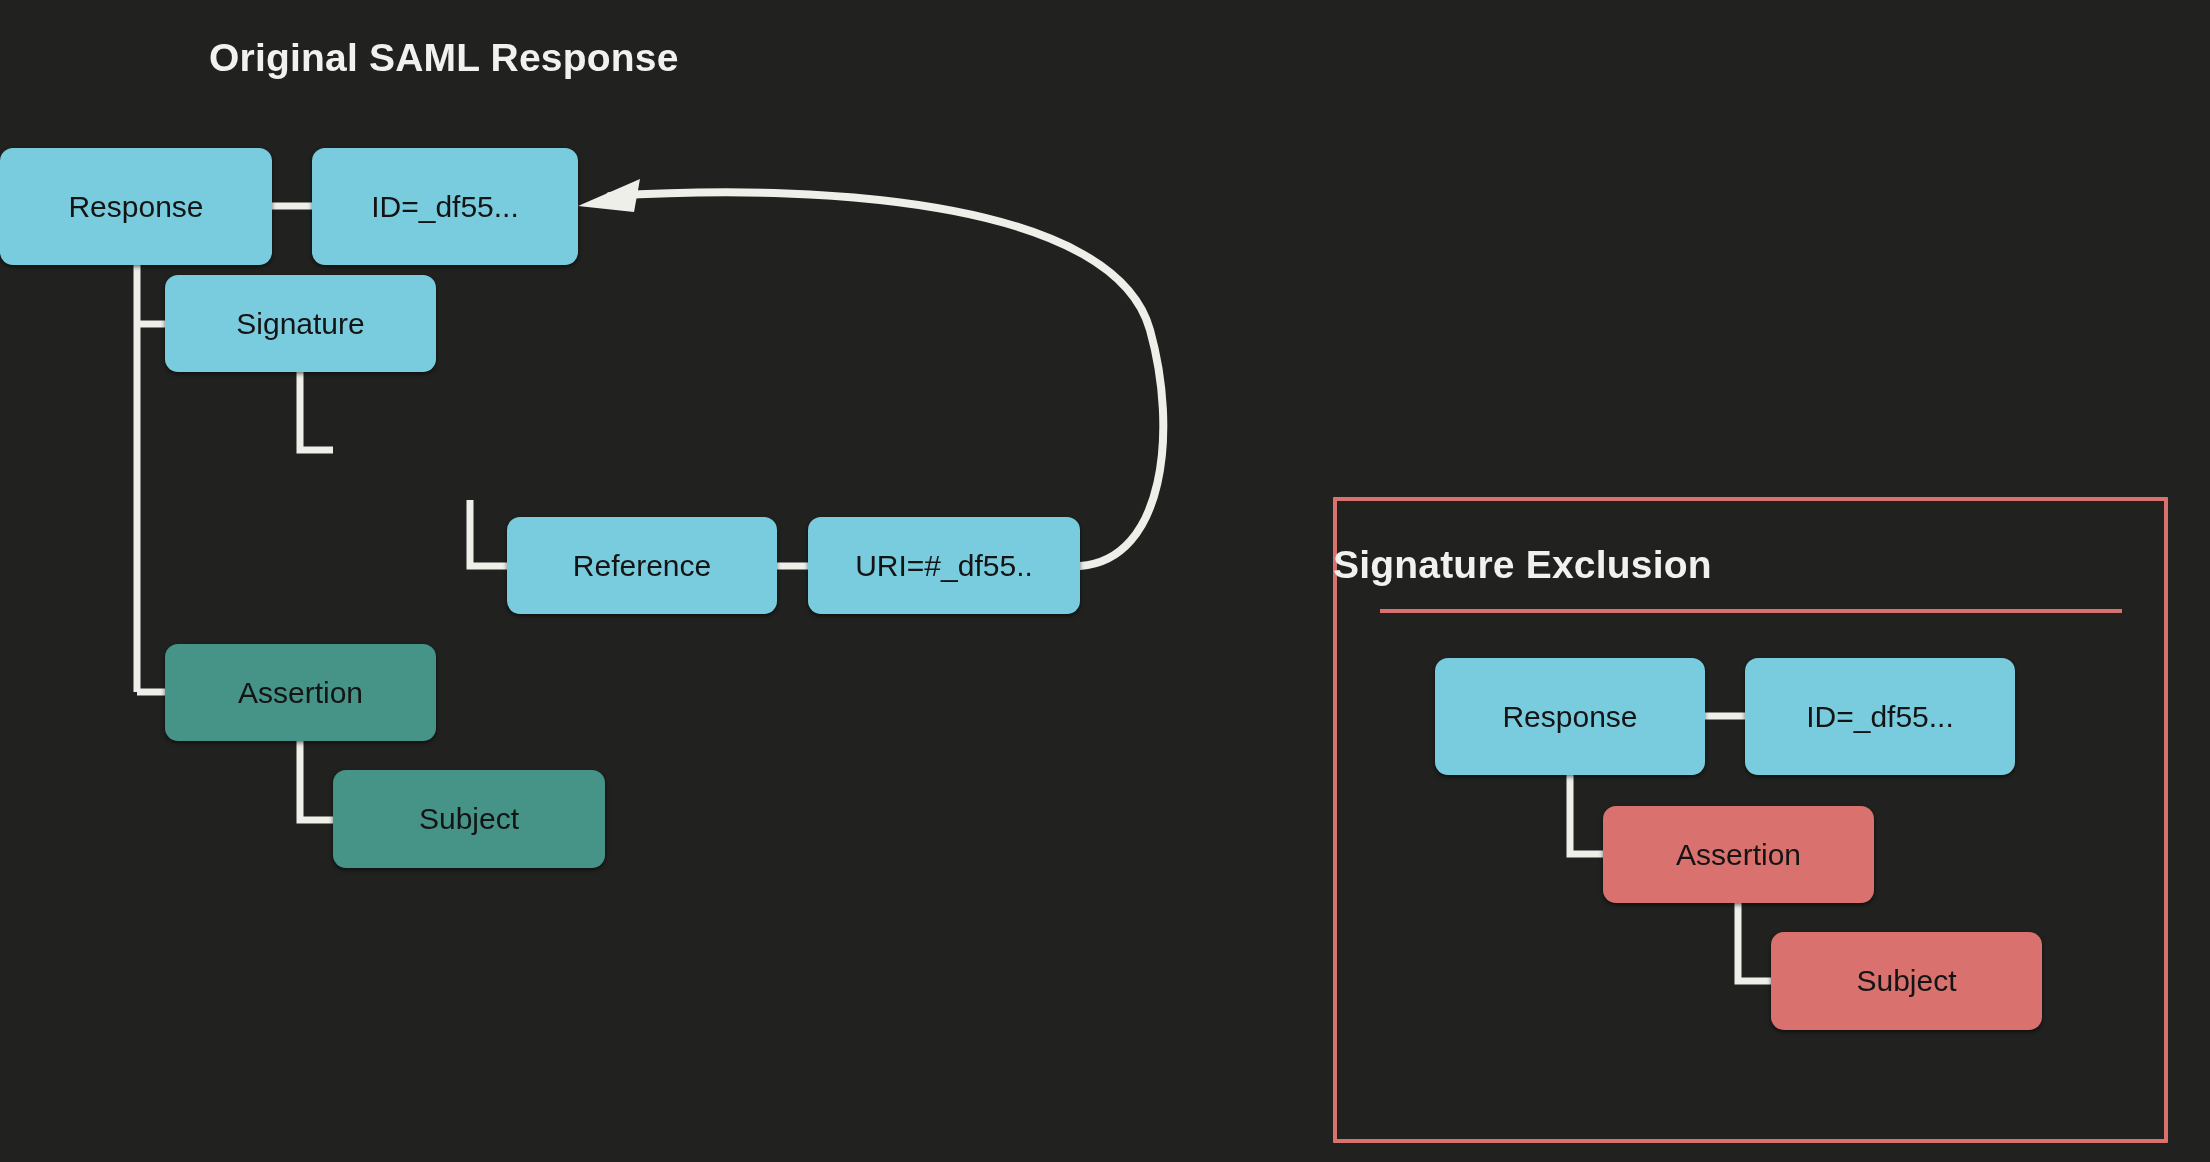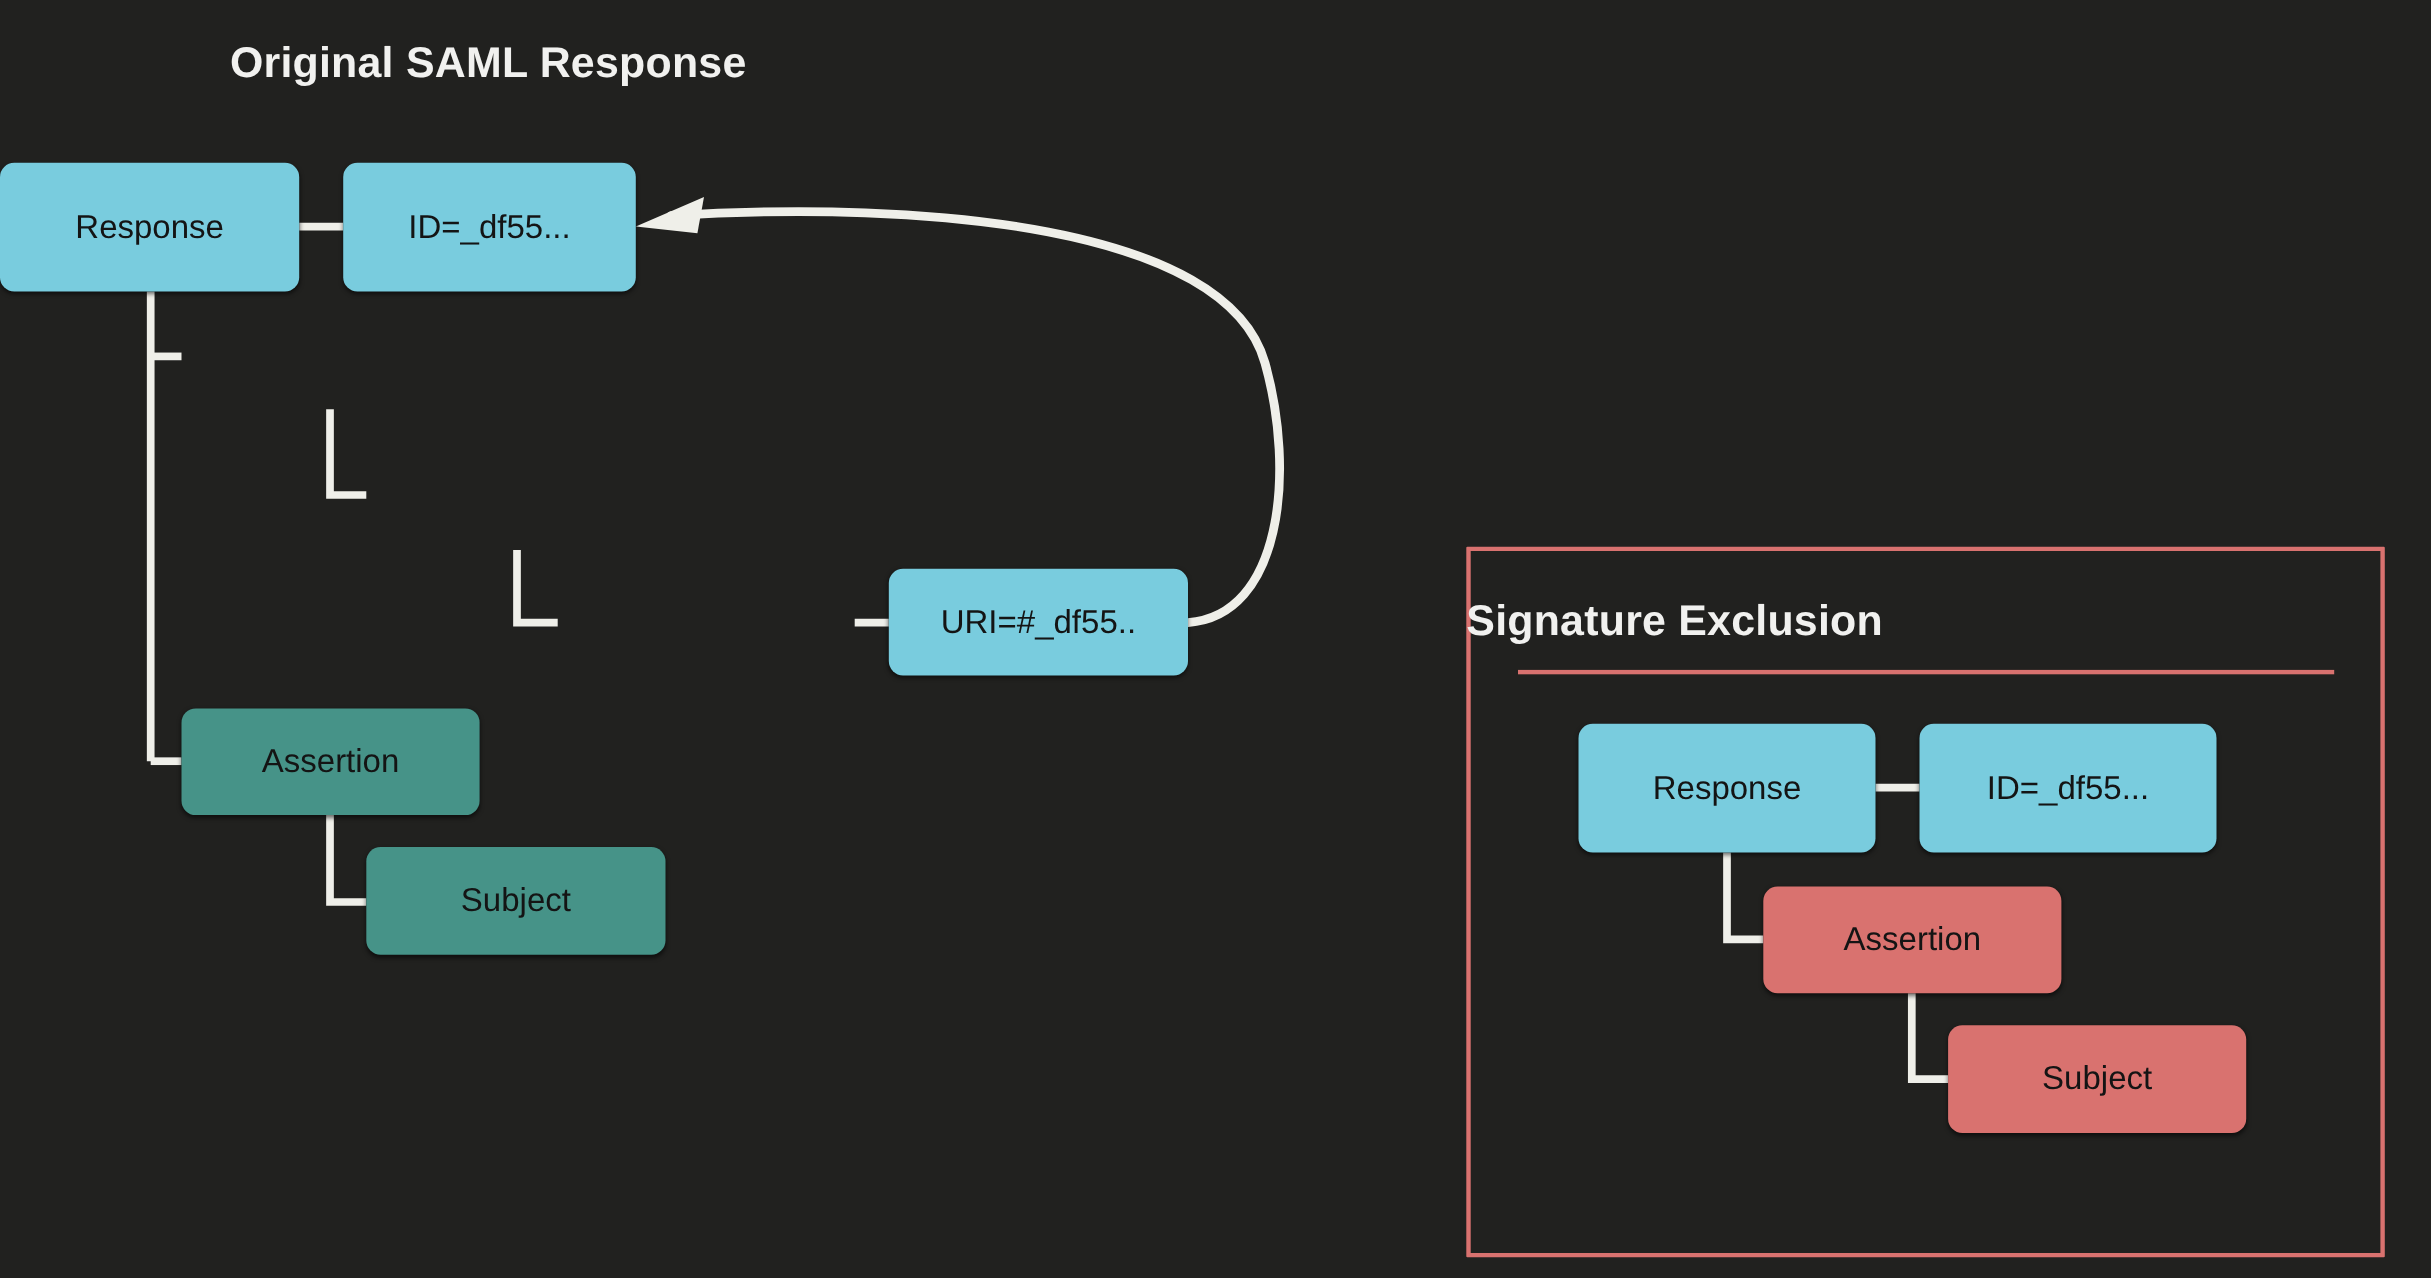"Signature" div.node { html: none -> <div>Signature</div> }
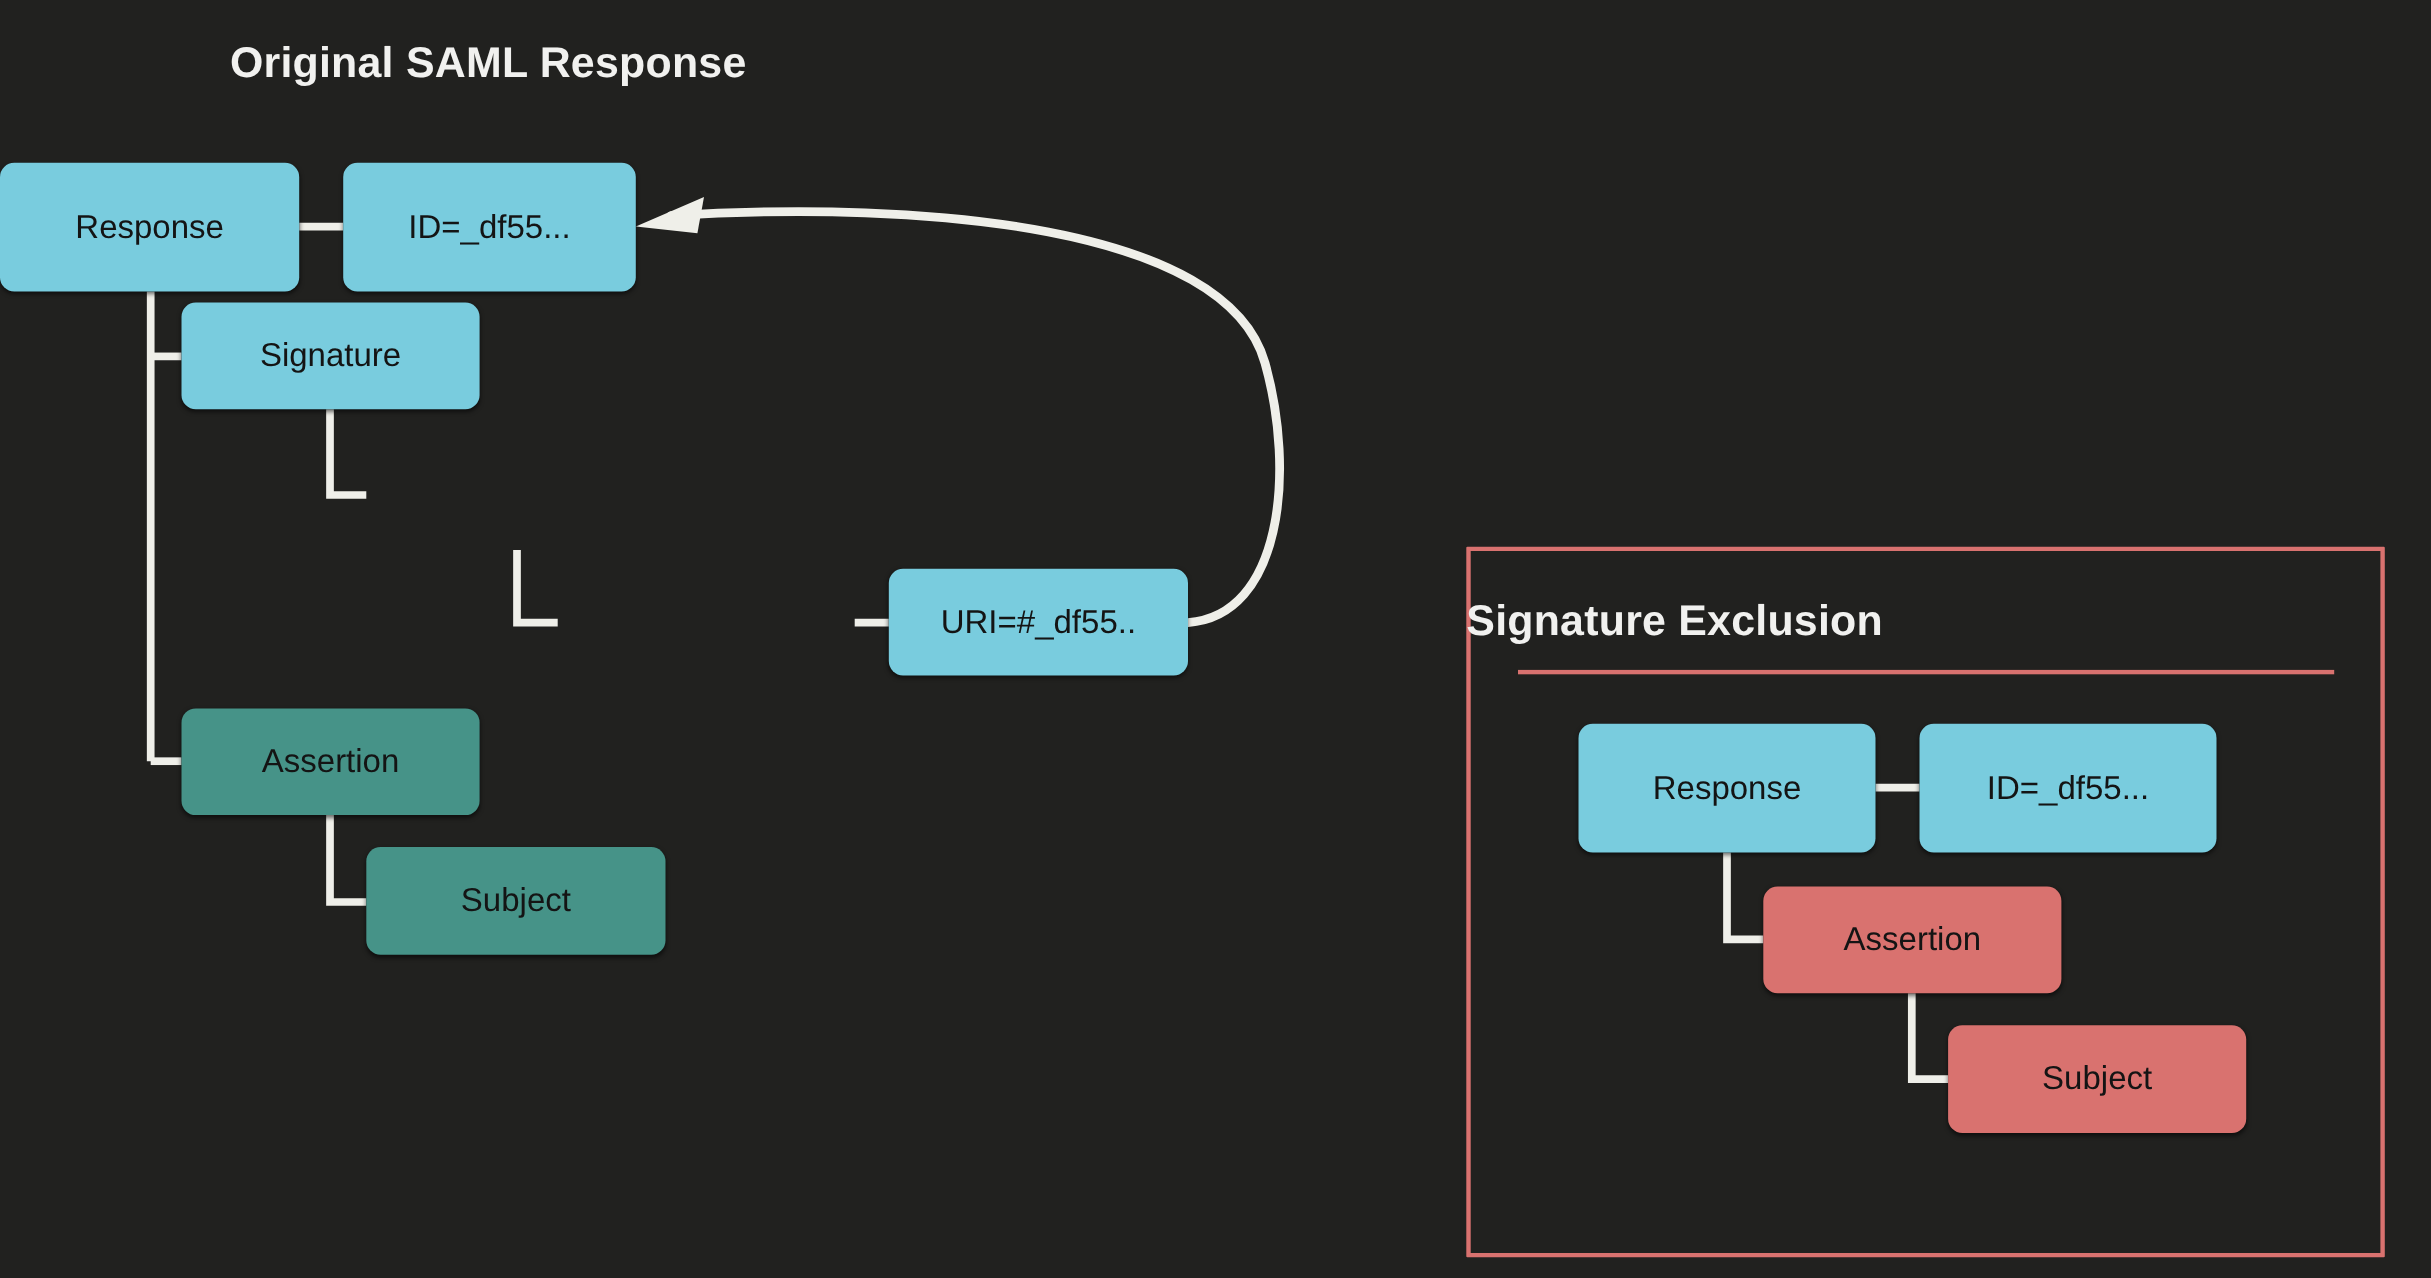"Reference" div.node { html: none -> <div>Reference</div> }
